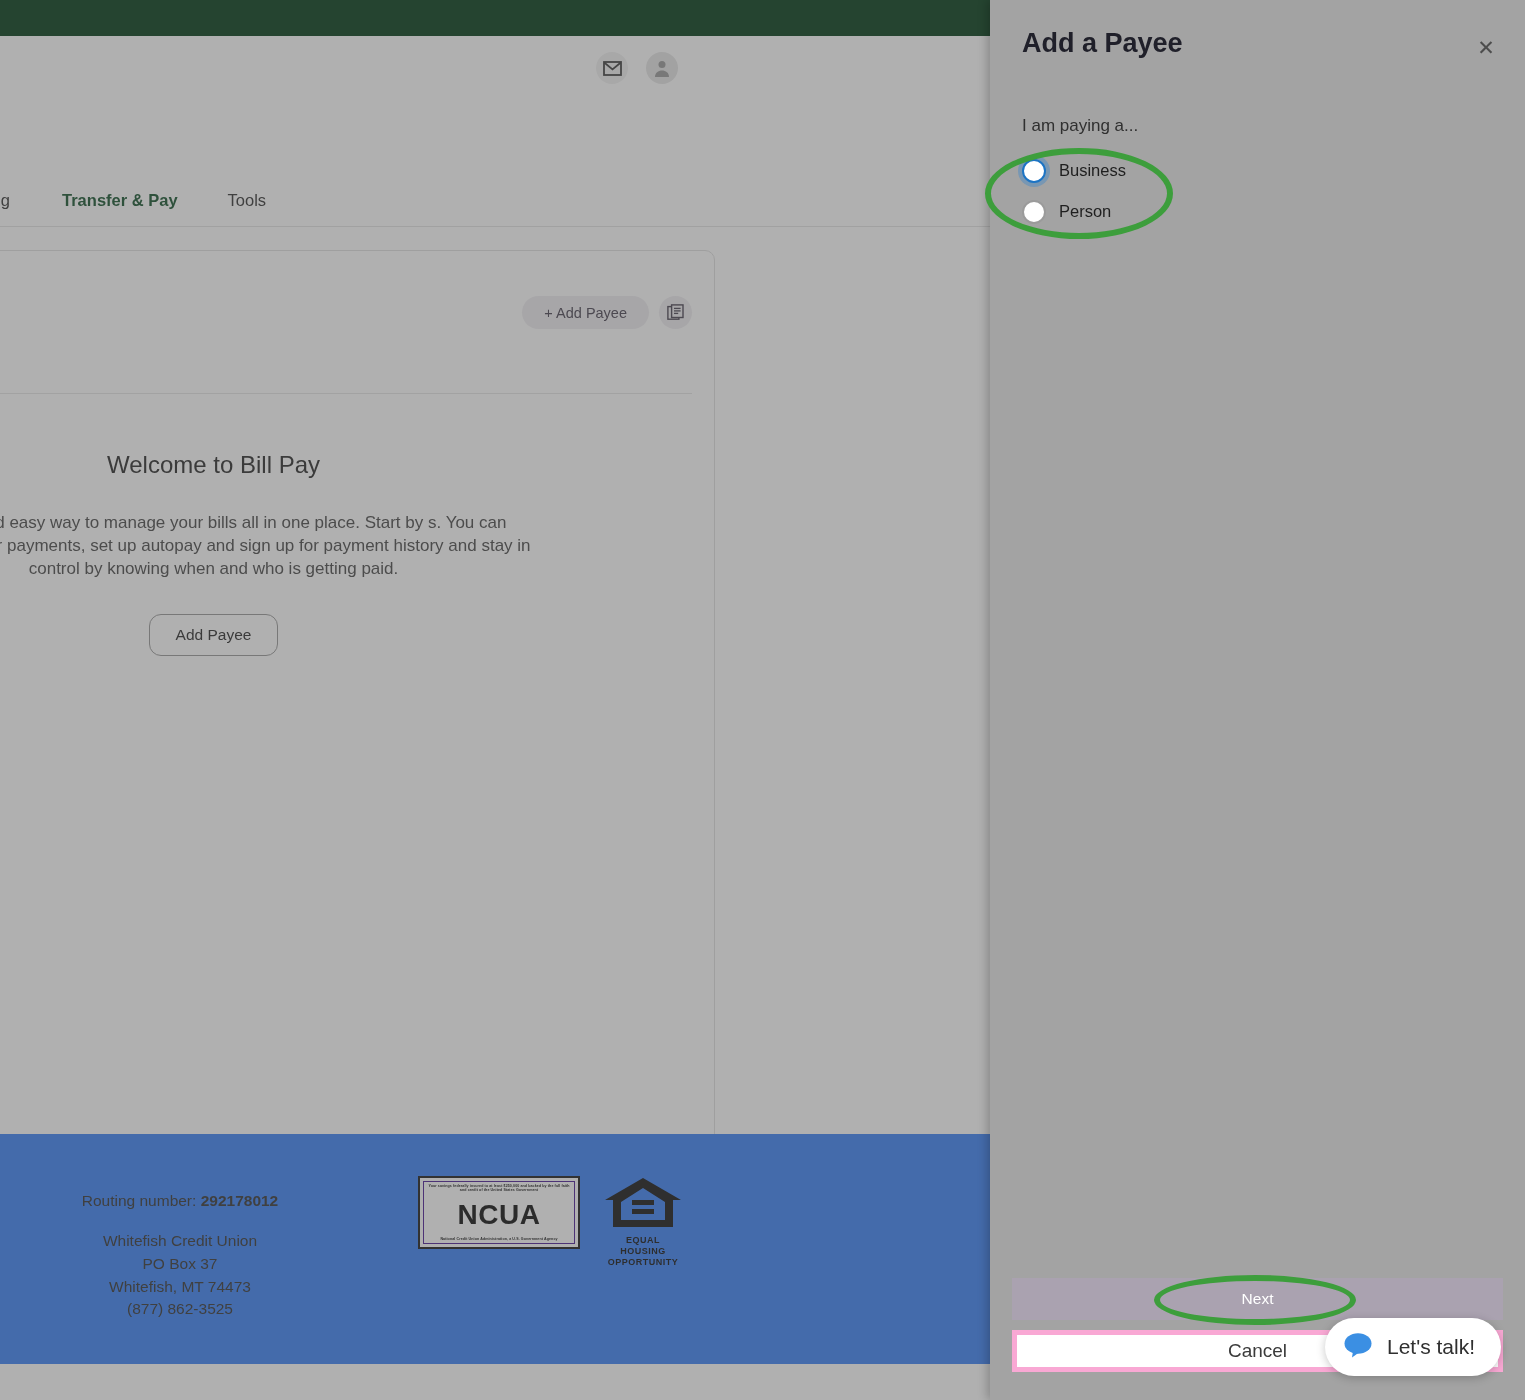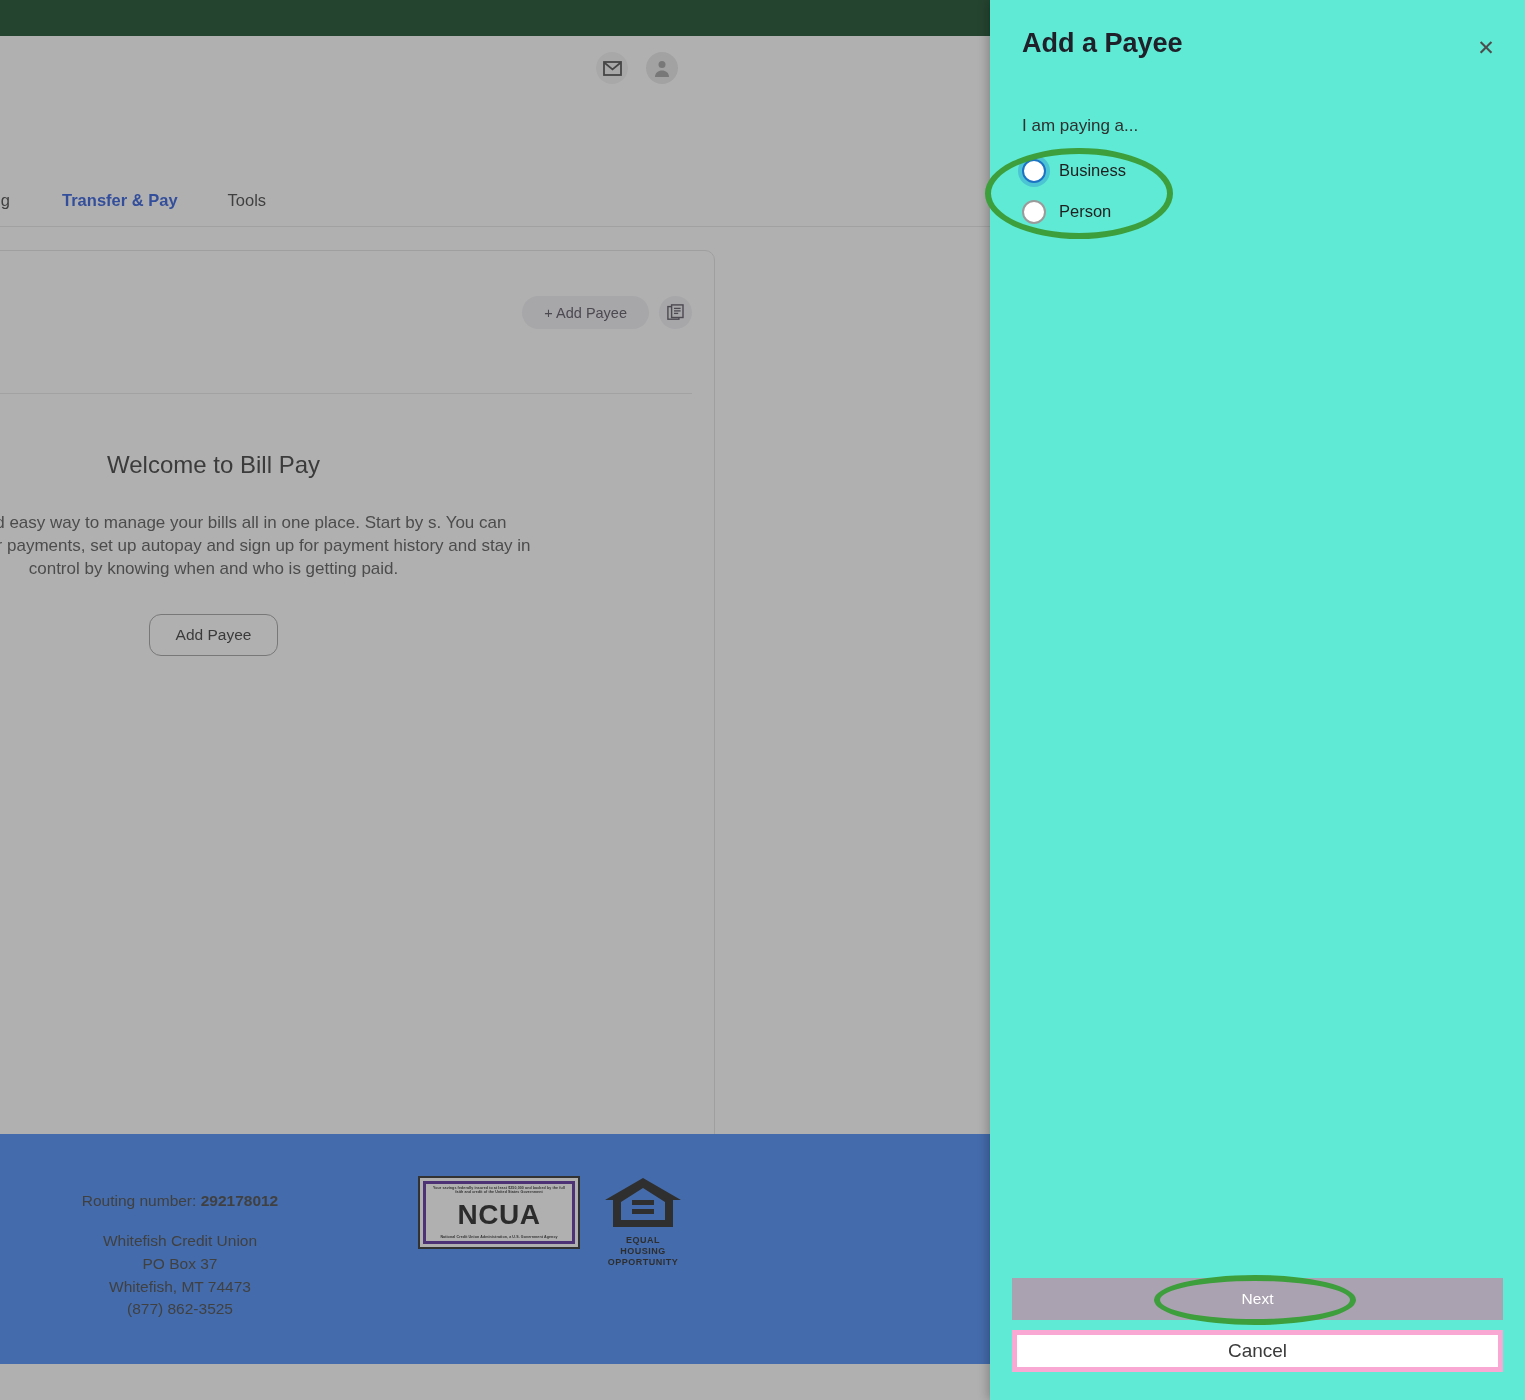"Add a Payee" #panel { background: #5eead4 -> #a3a3a3 }
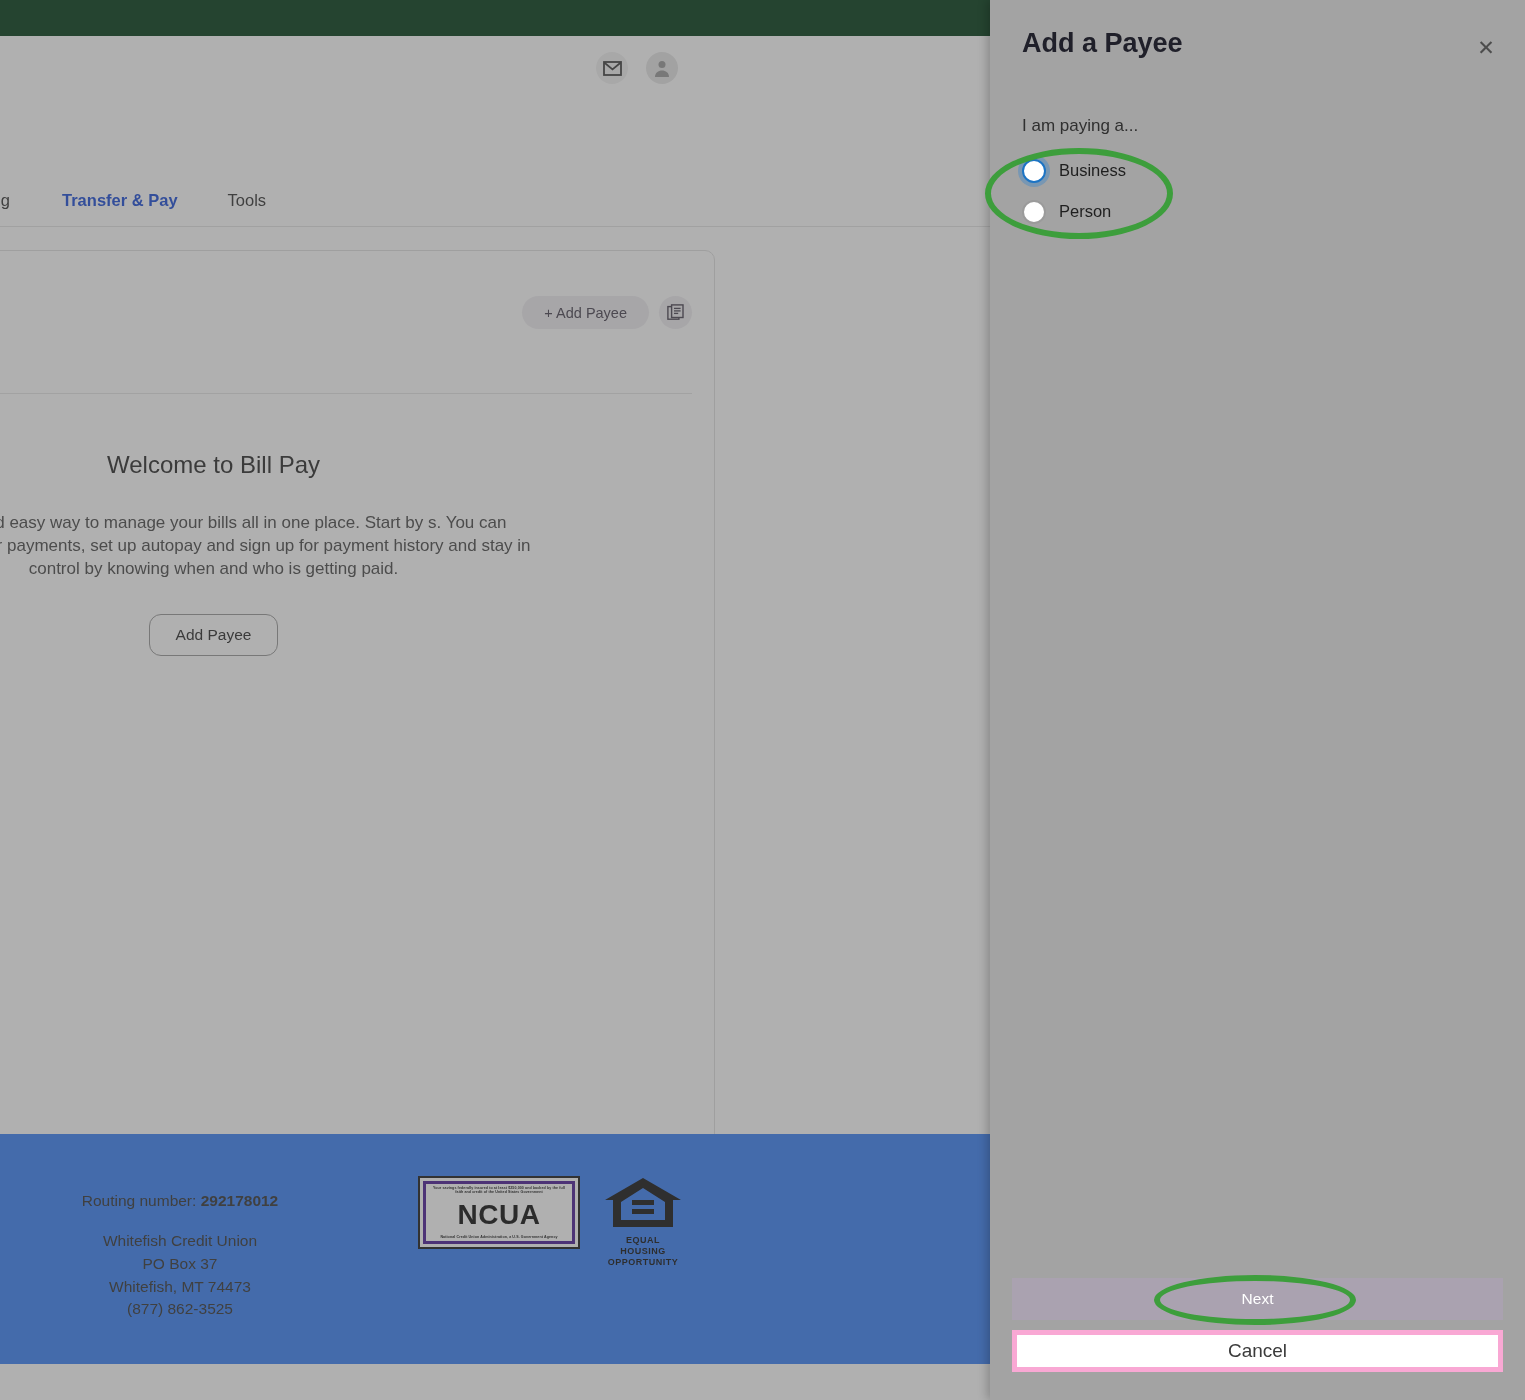"Transfer & Pay" .mainnav .nav-item.active { color: #1d4ed8 -> #14532d }
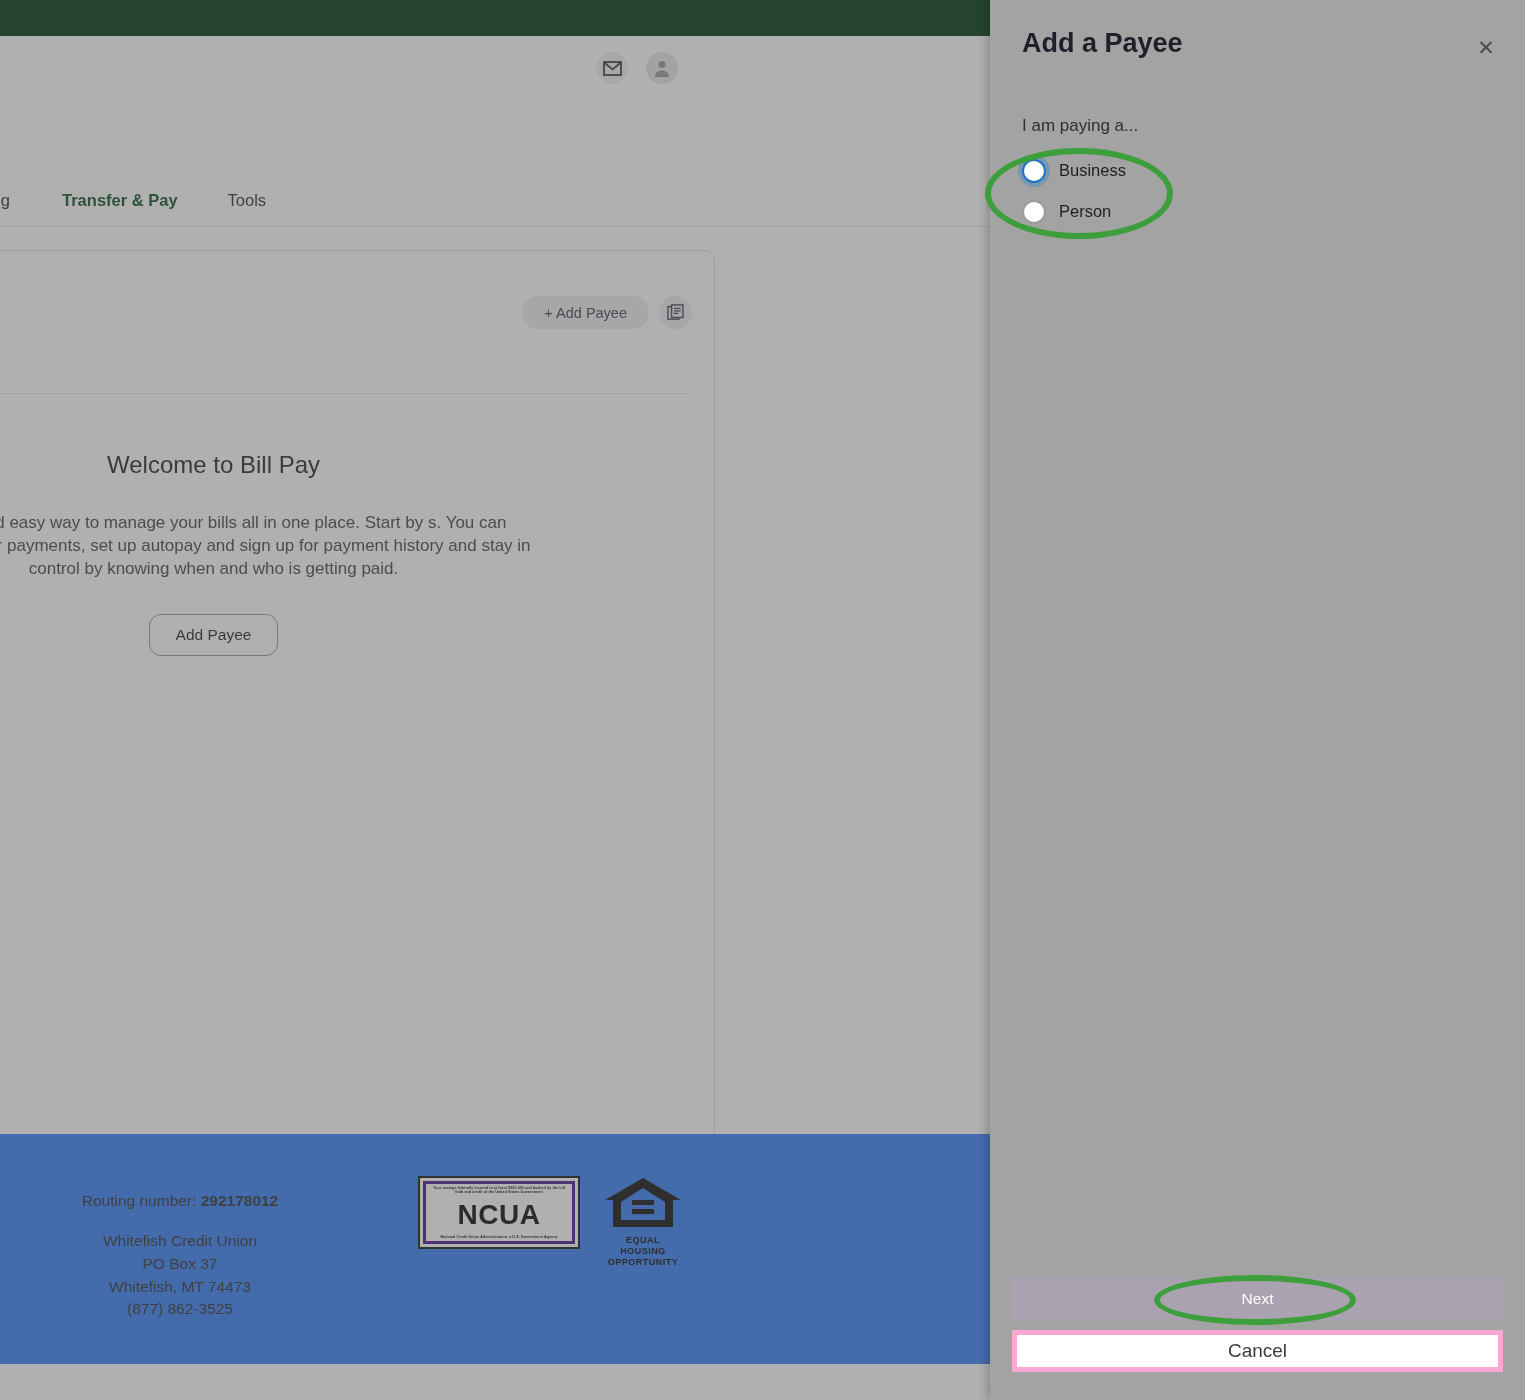"NCUA" .ncua-in { border: 3px solid #4c1d95 -> 1px solid #4c1d95 }
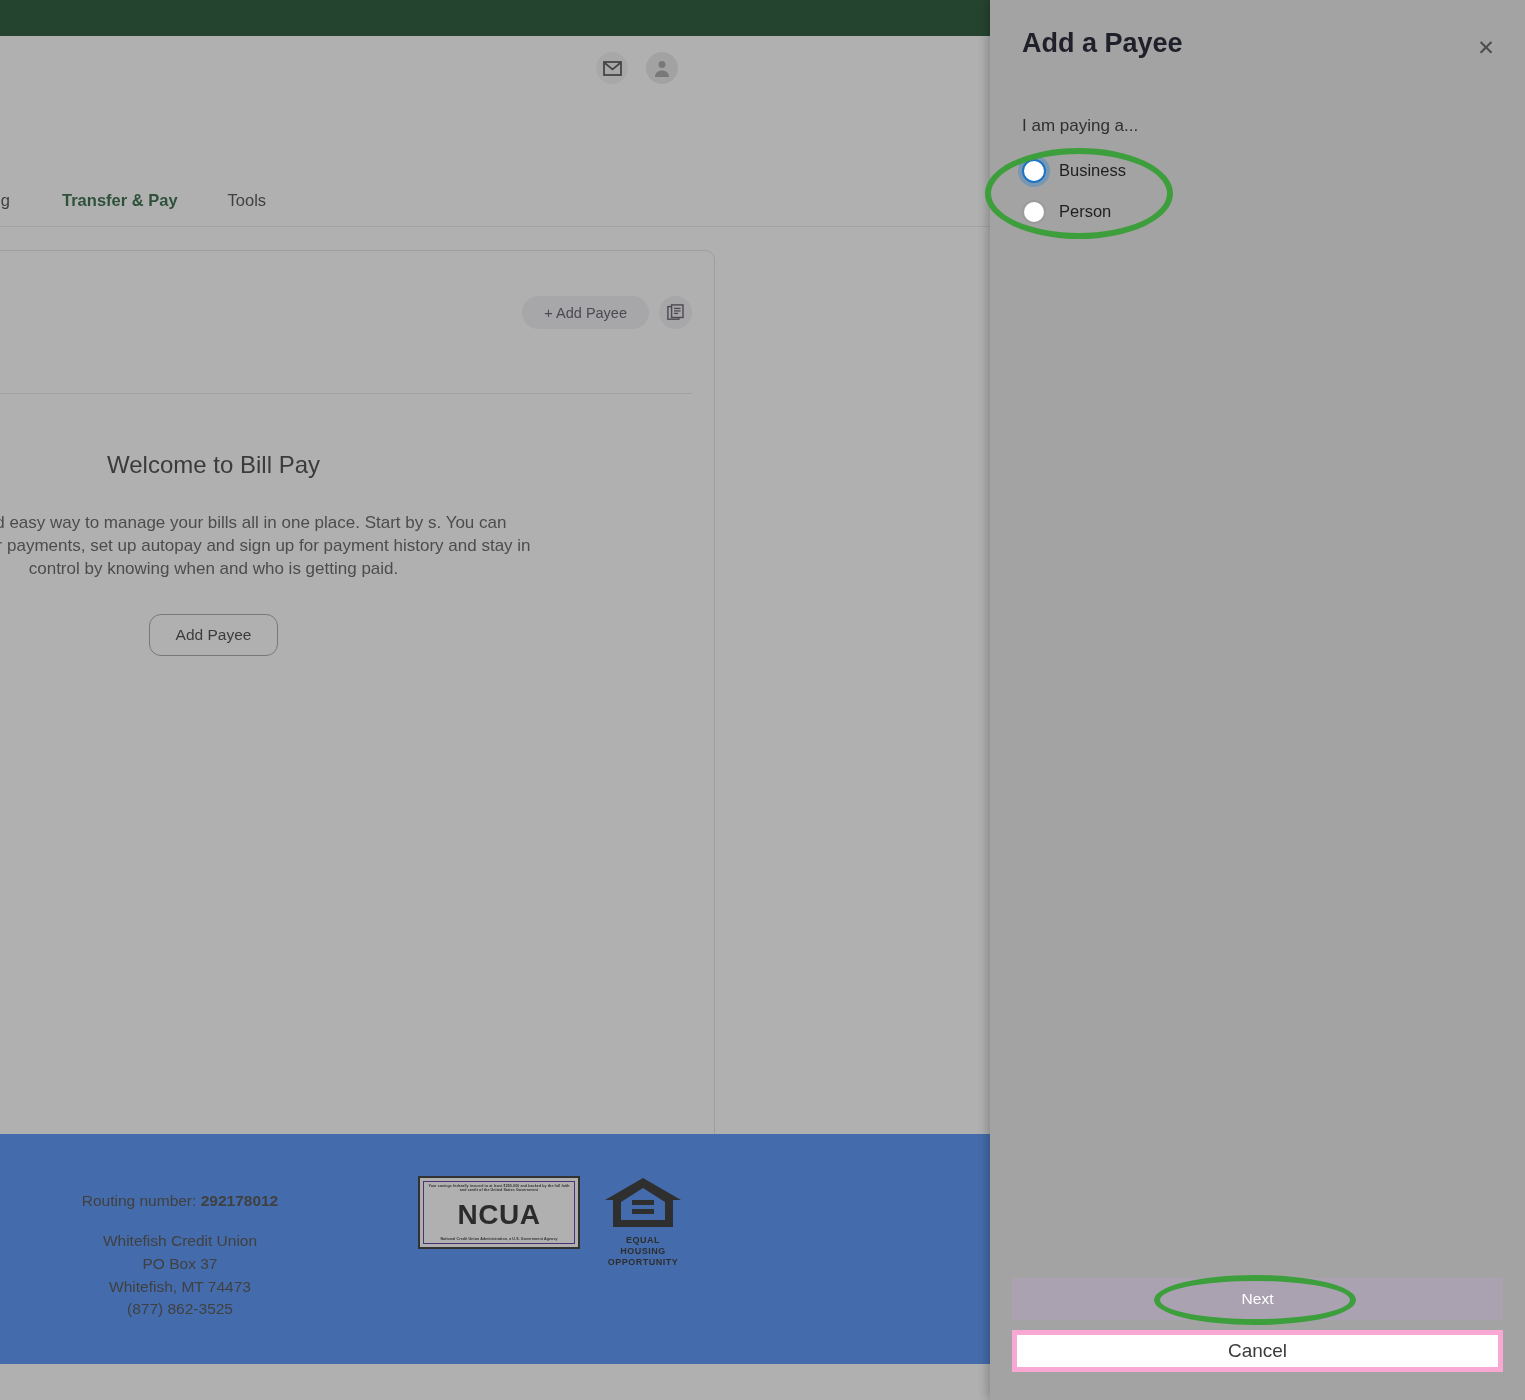"Let's talk!" div { html: none -> <div> <span> <svg> <ellipse></ellipse> <path></path> </svg> </span> <span>Let's talk!</span> </div> }
